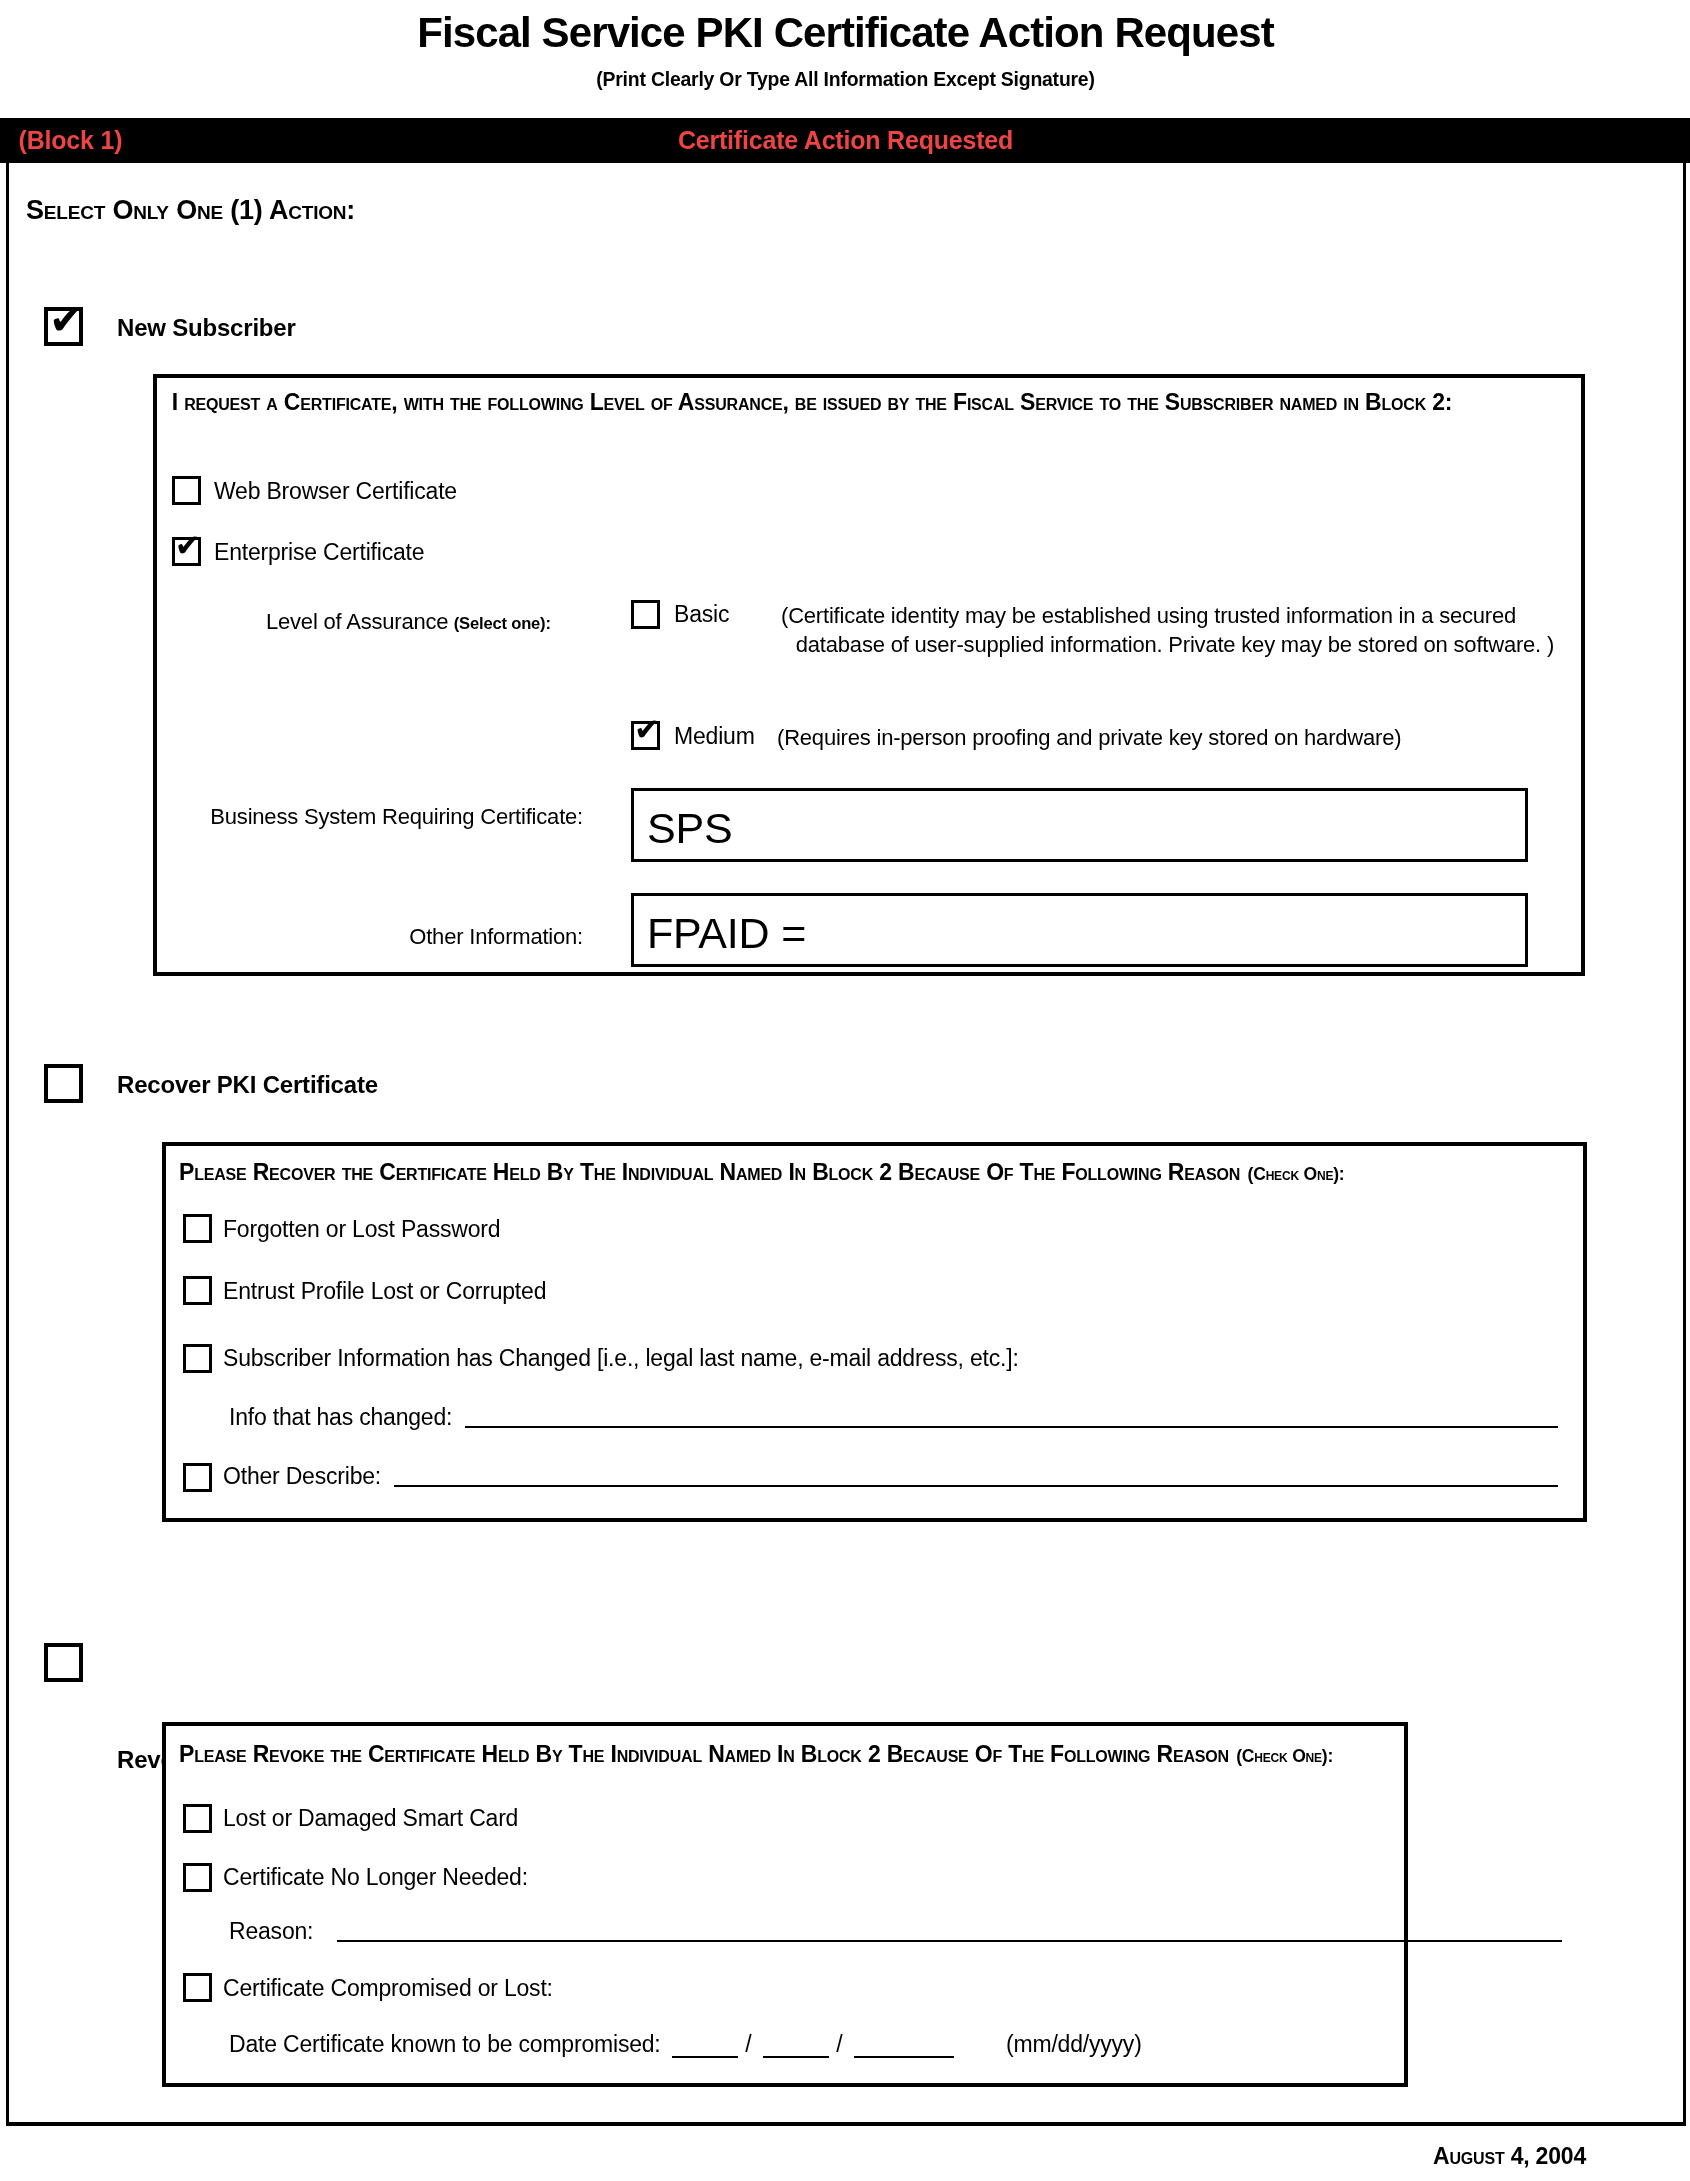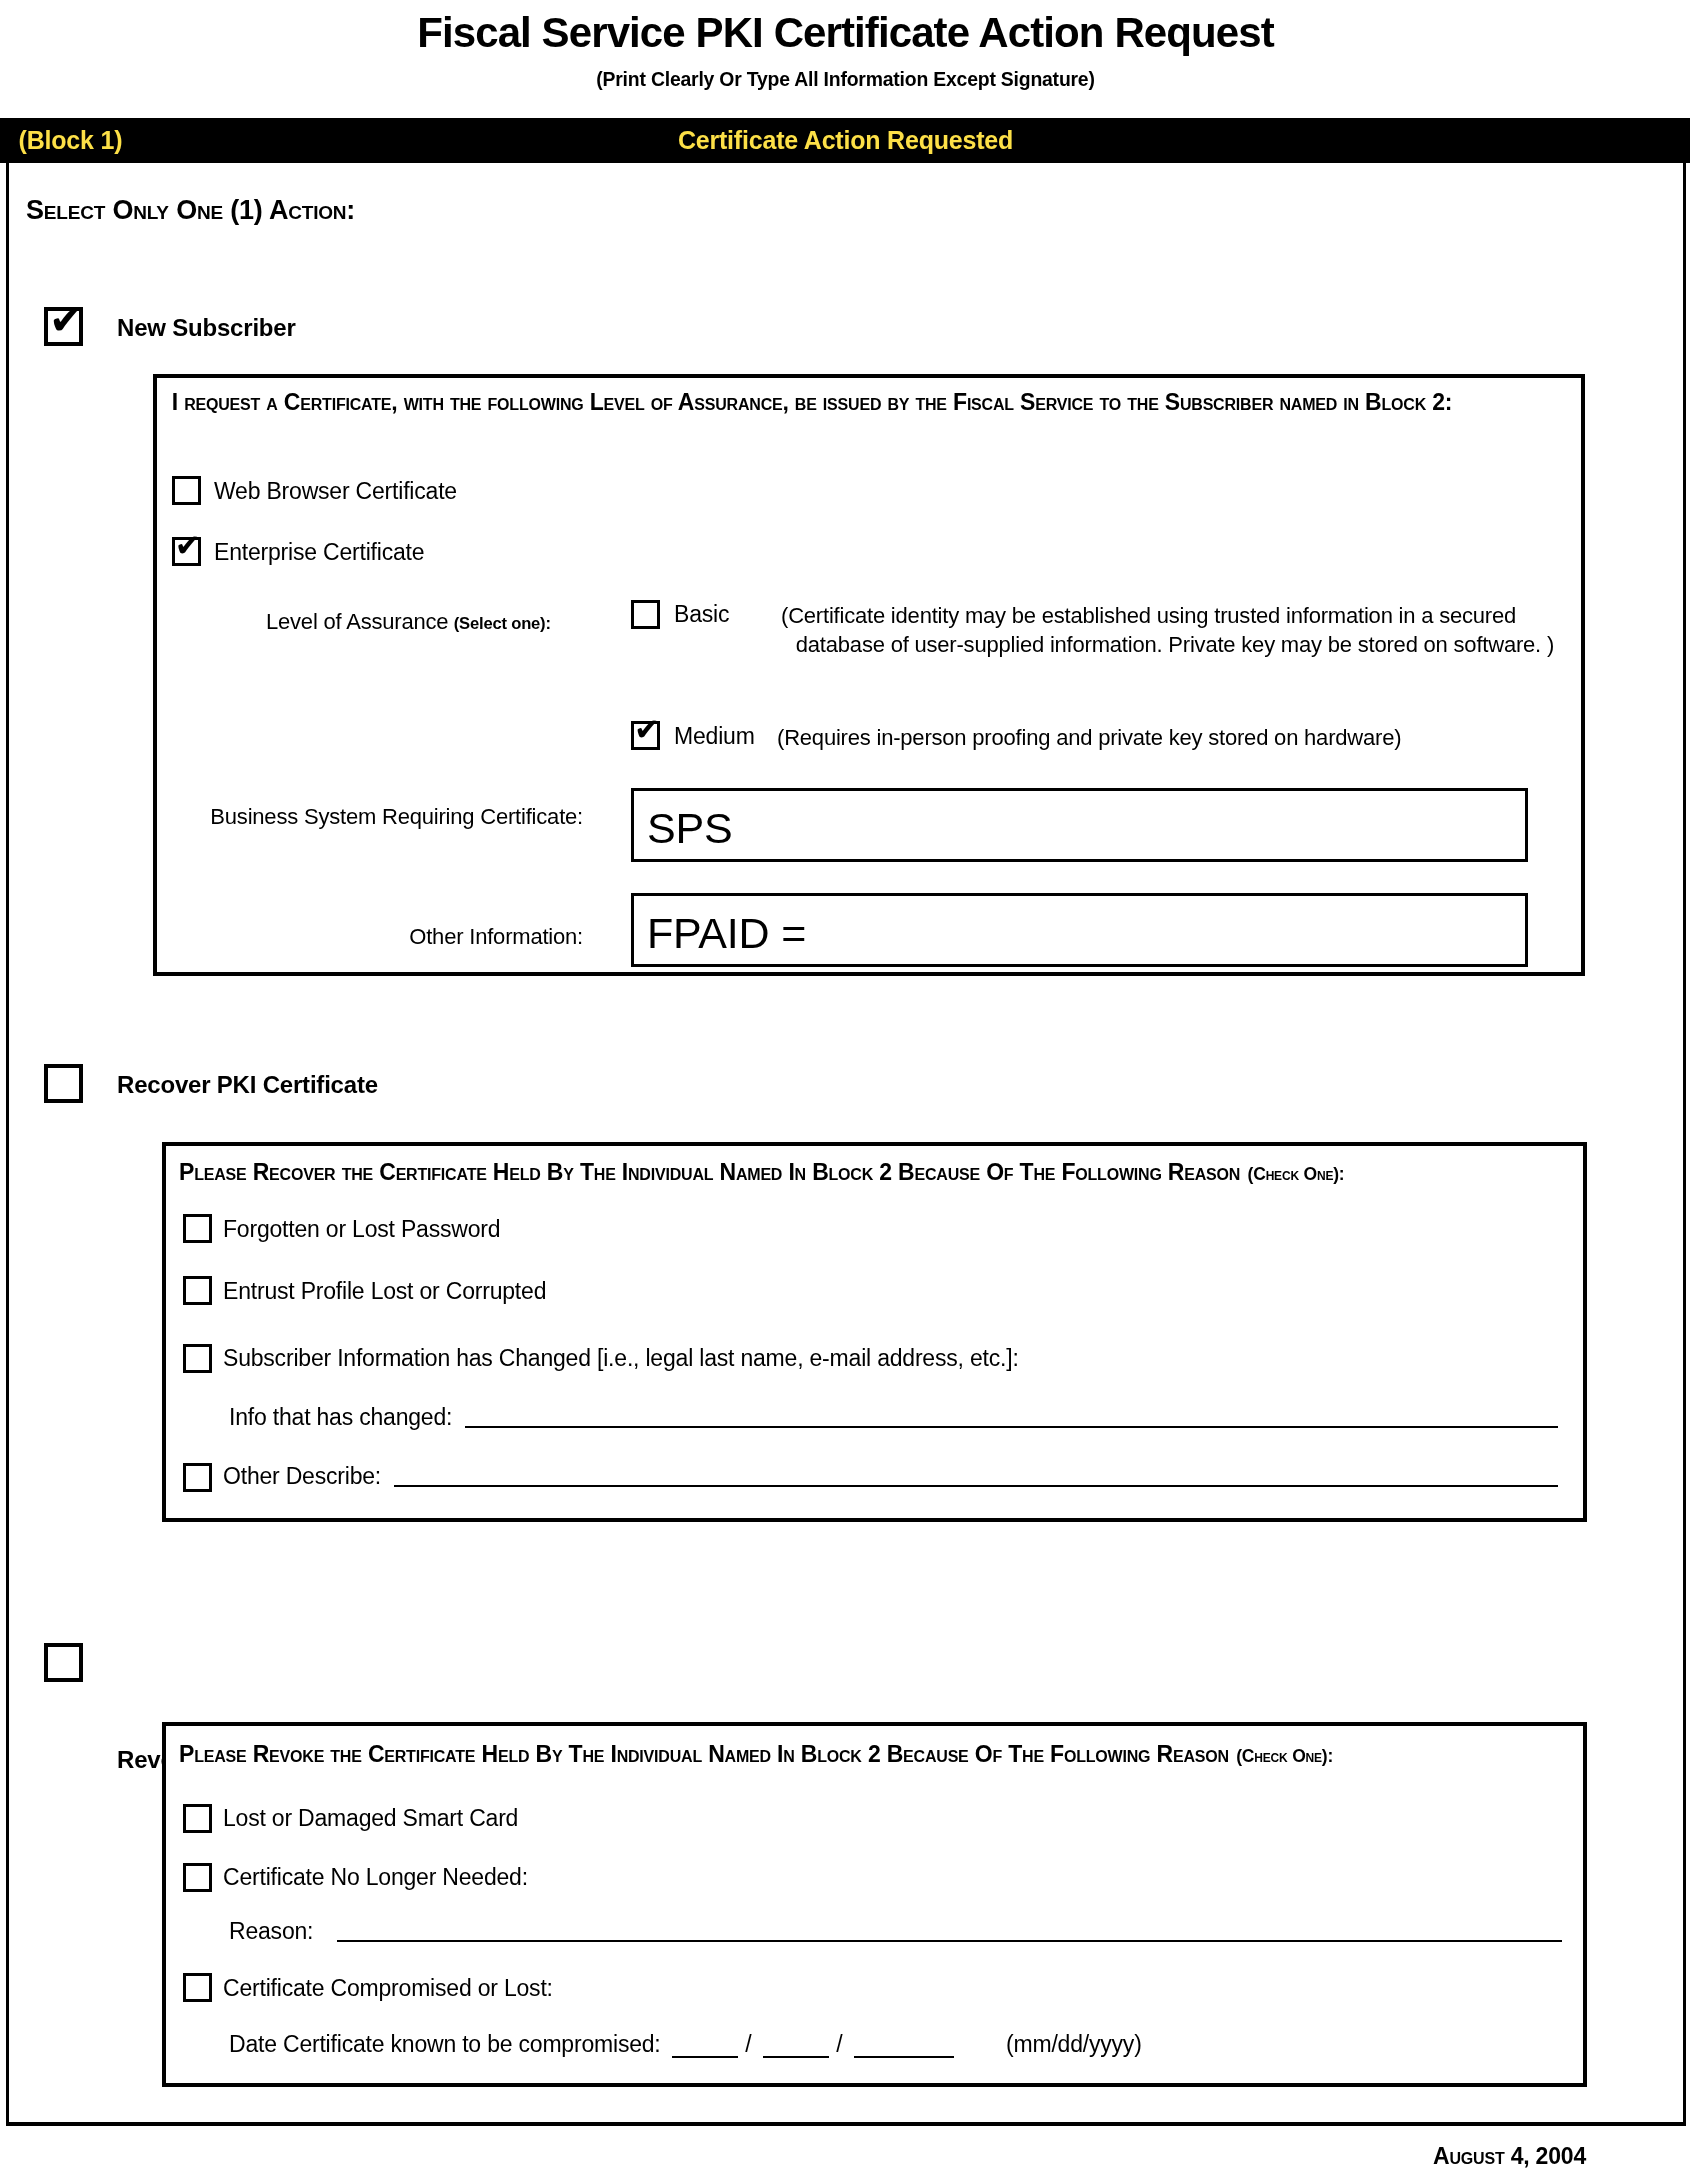"(Block 1)" .block-bar { color: #fde047 -> #ef4444 }
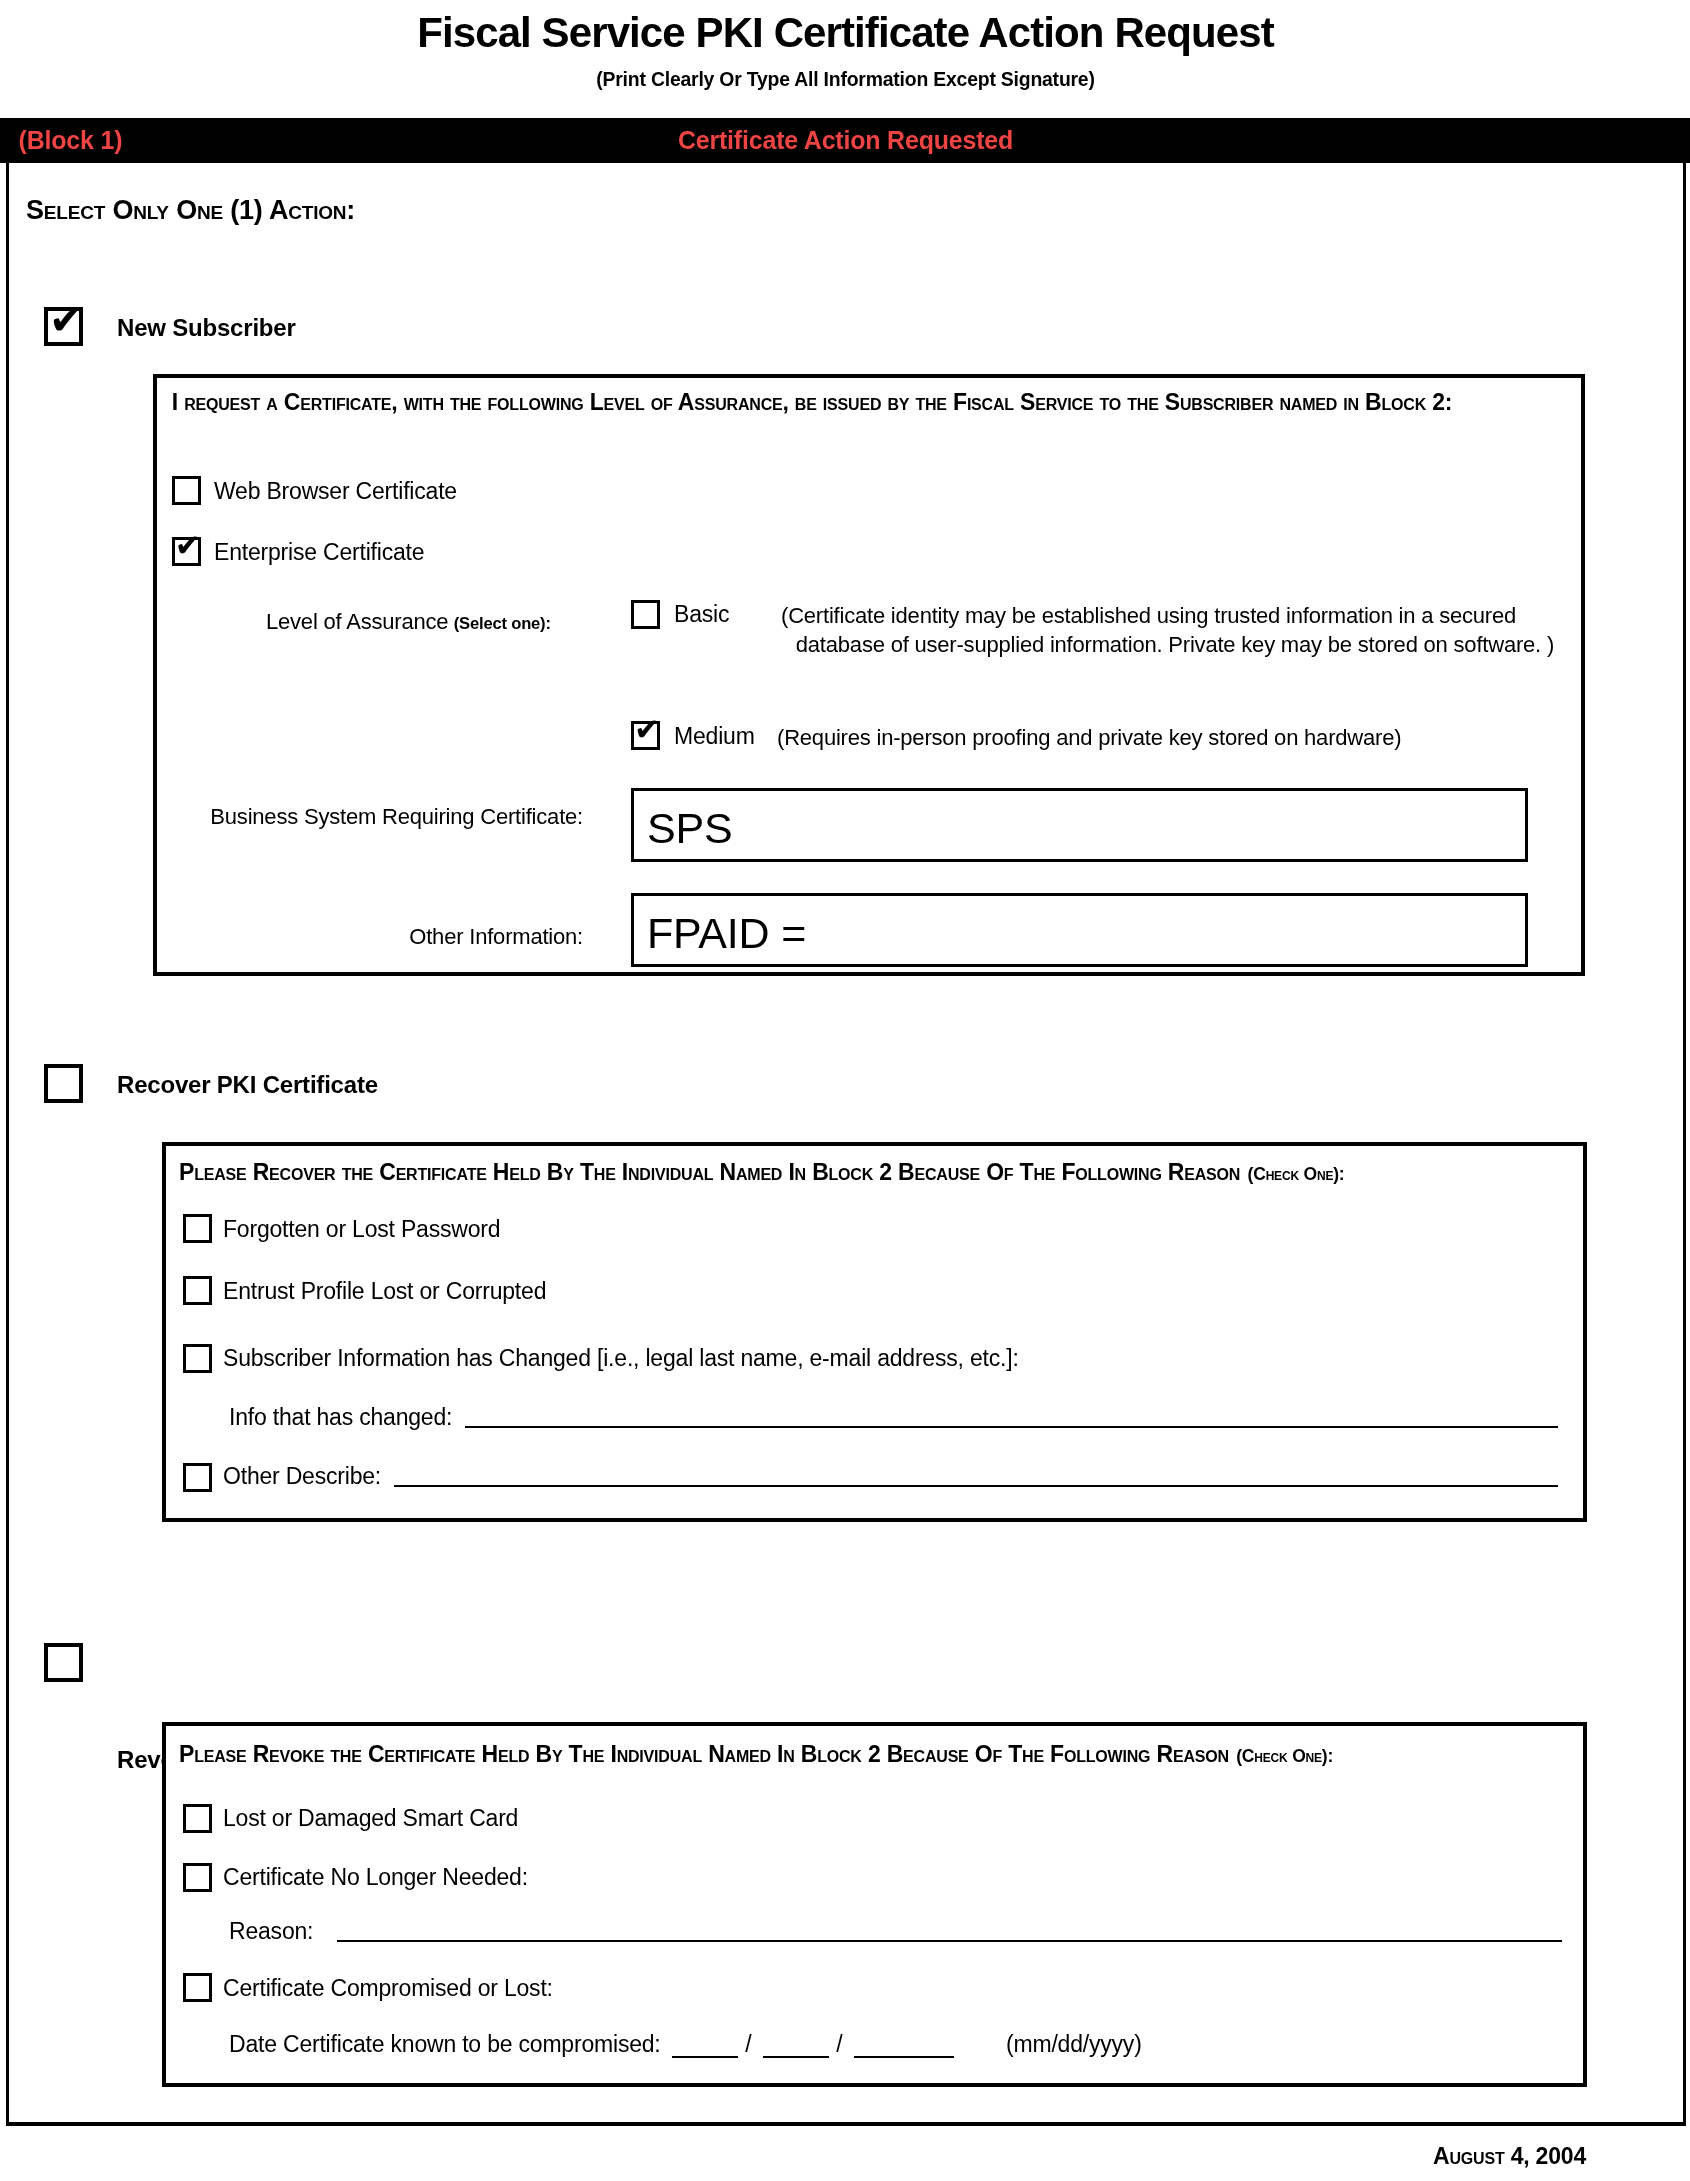"Please Revoke the Certificate Held" div.inner-box { width: 1425px -> 1246px }
